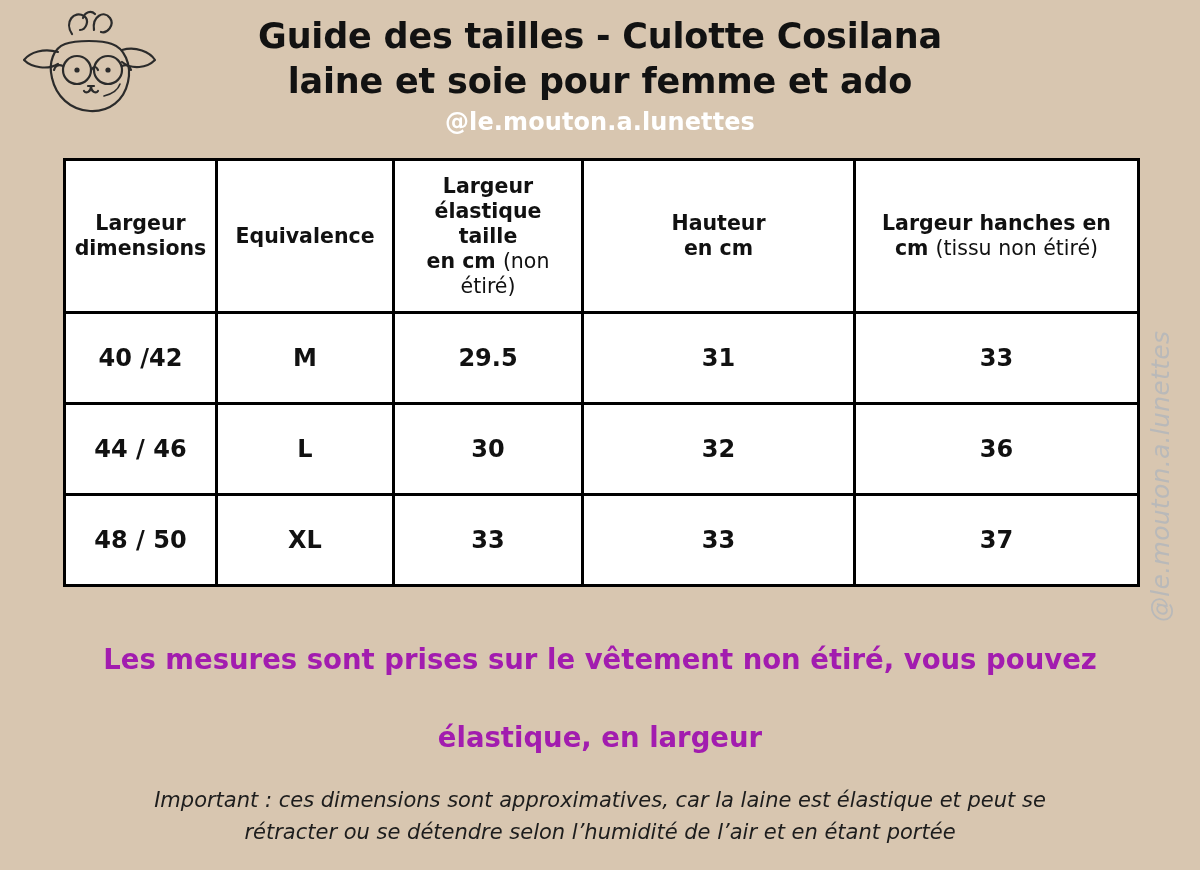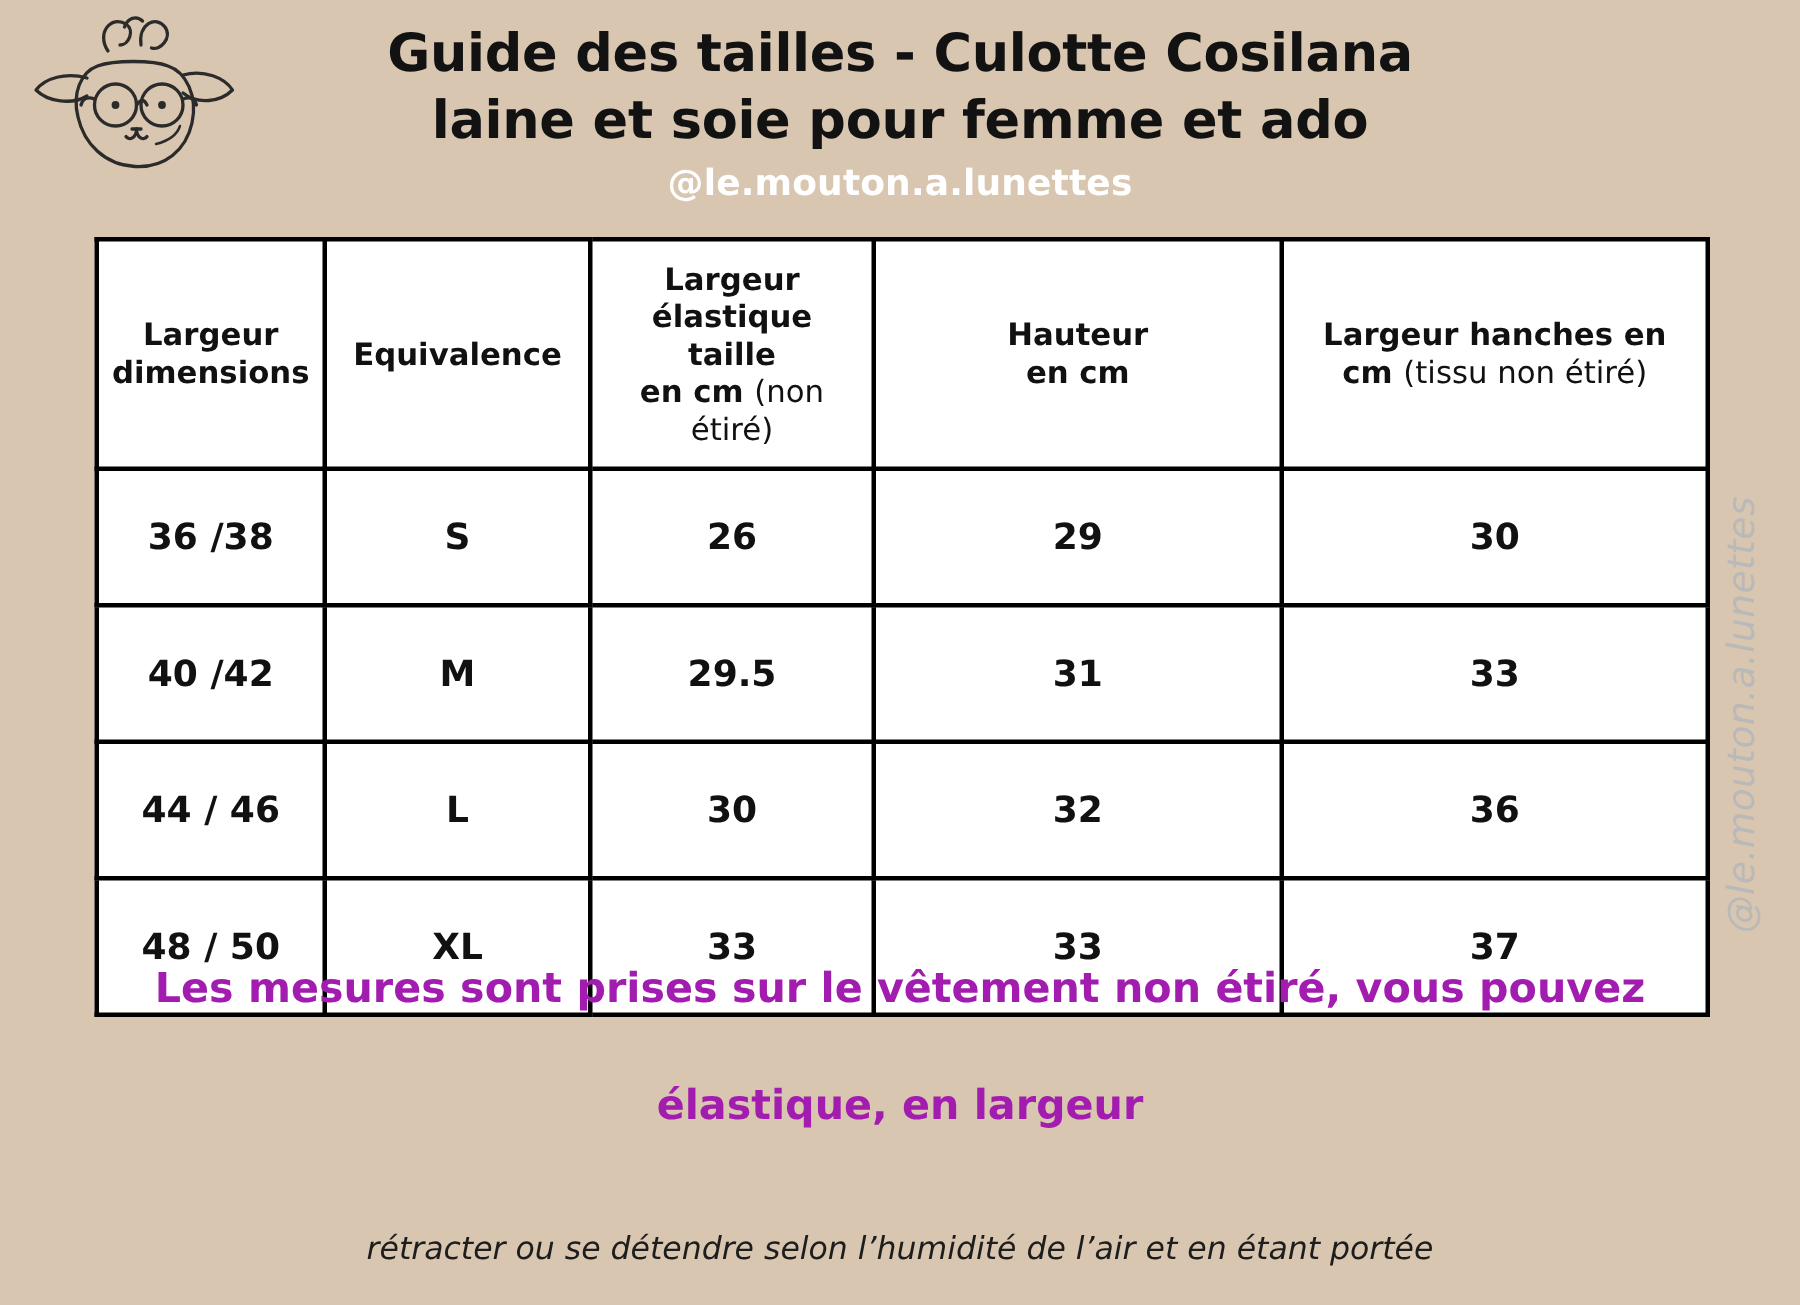"36 /38" tr { html: <tr> <td>36 /38</td> <td>S</td> <td>26</td> <td>29</td> <td>30</td> </tr> -> none }
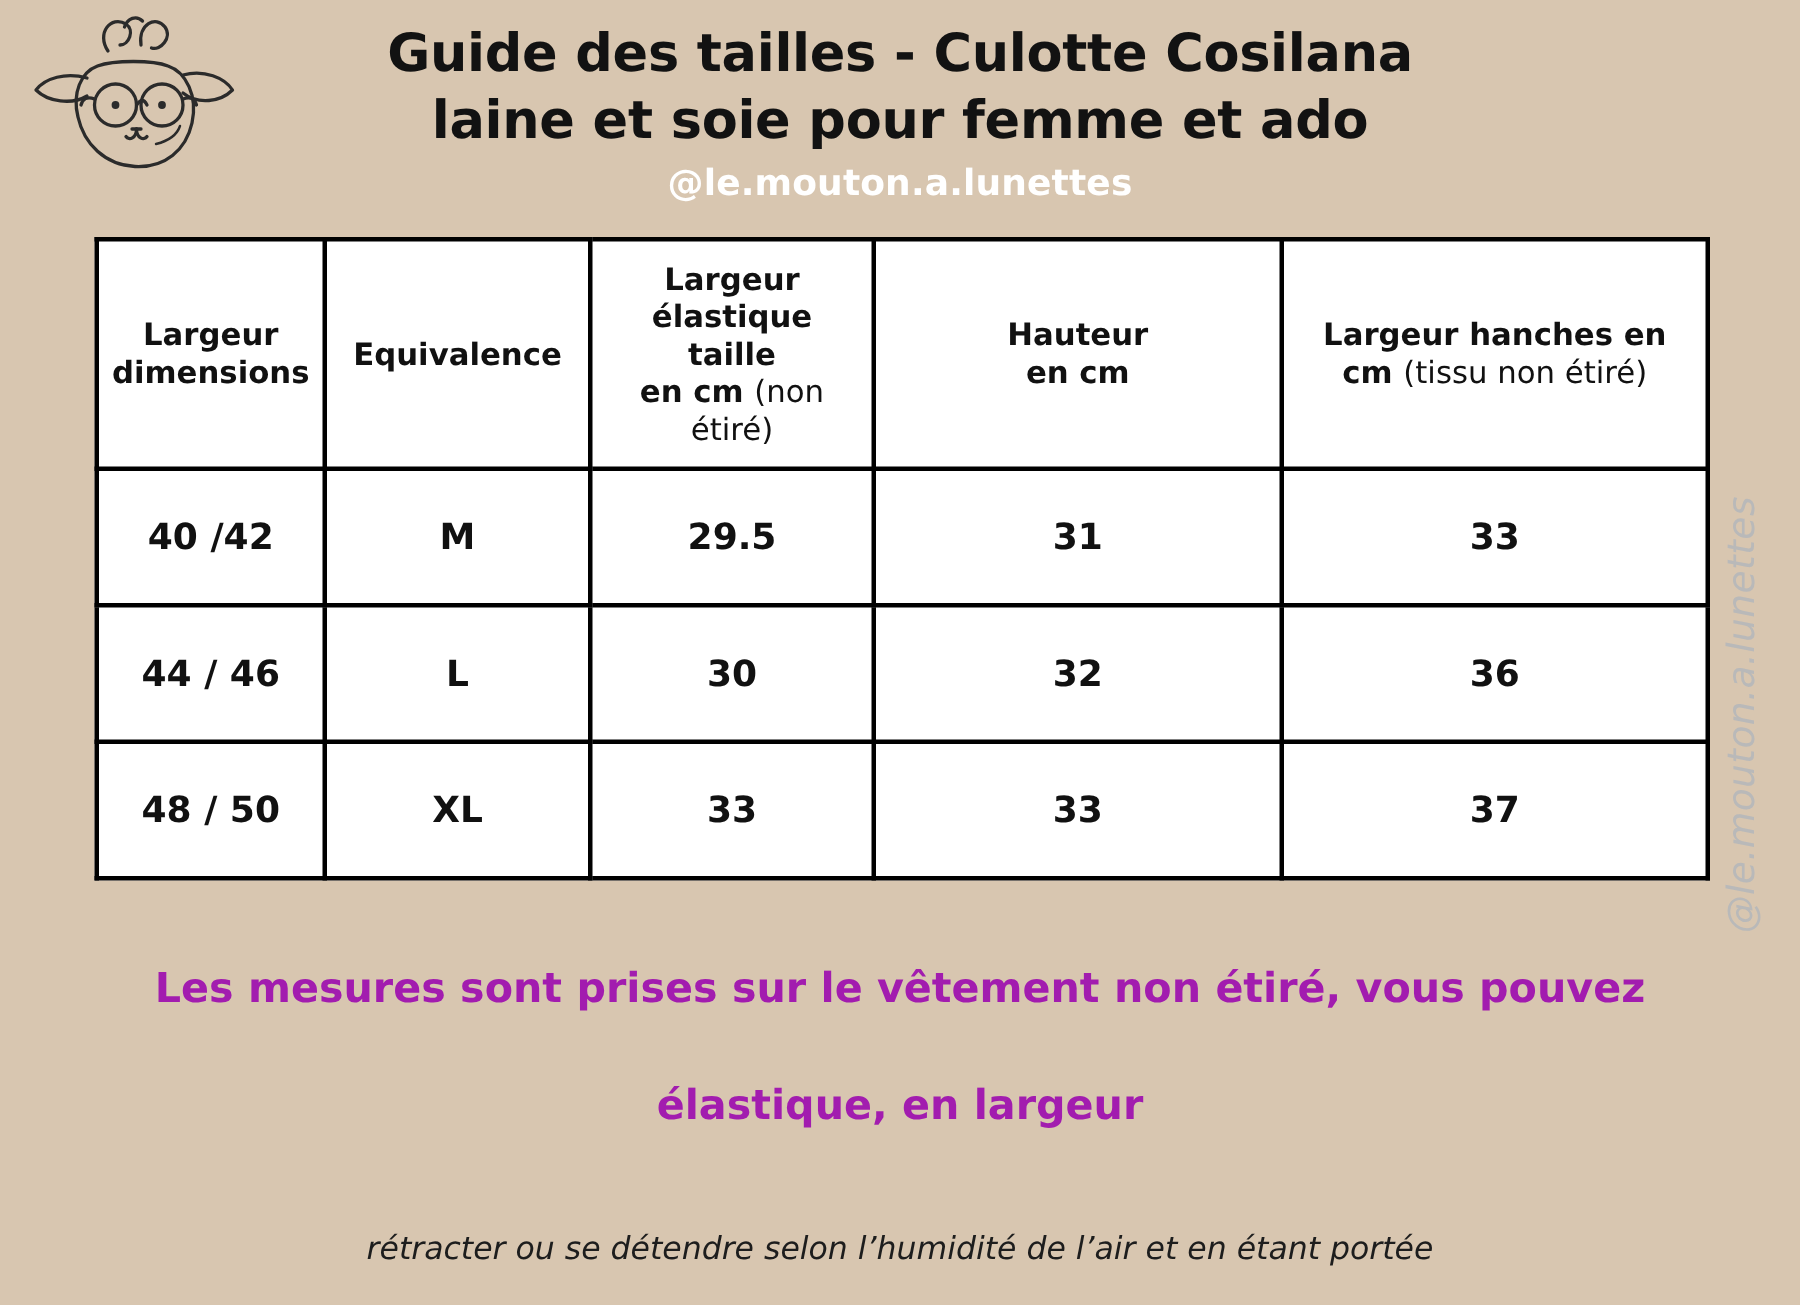"Important : ces dimensions sont" span { html: none -> <span>Important : ces dimensions sont approximatives, car la laine est élastique et peut se</span> }
